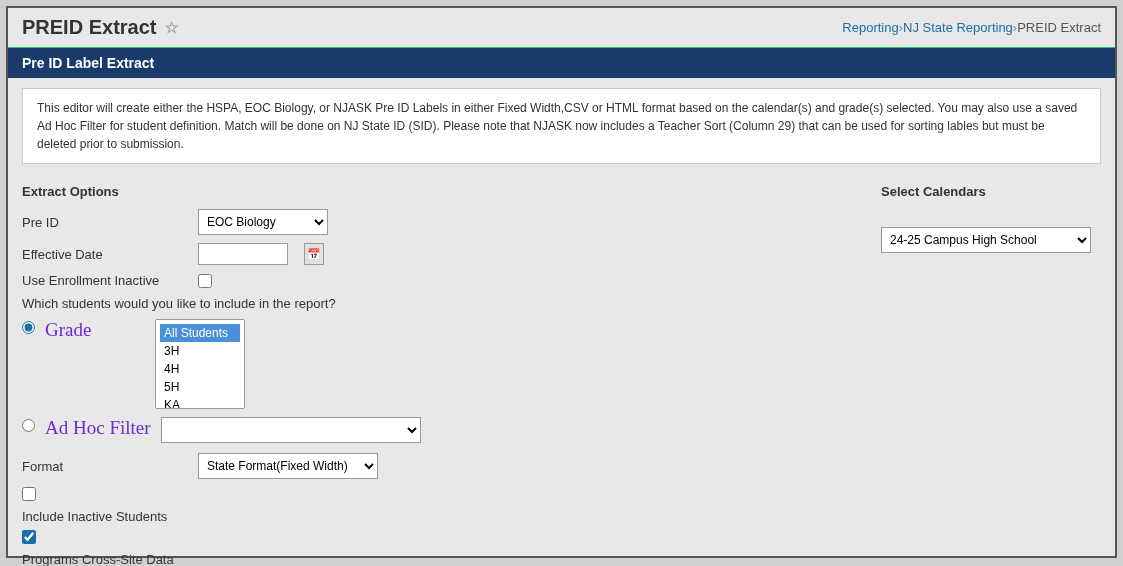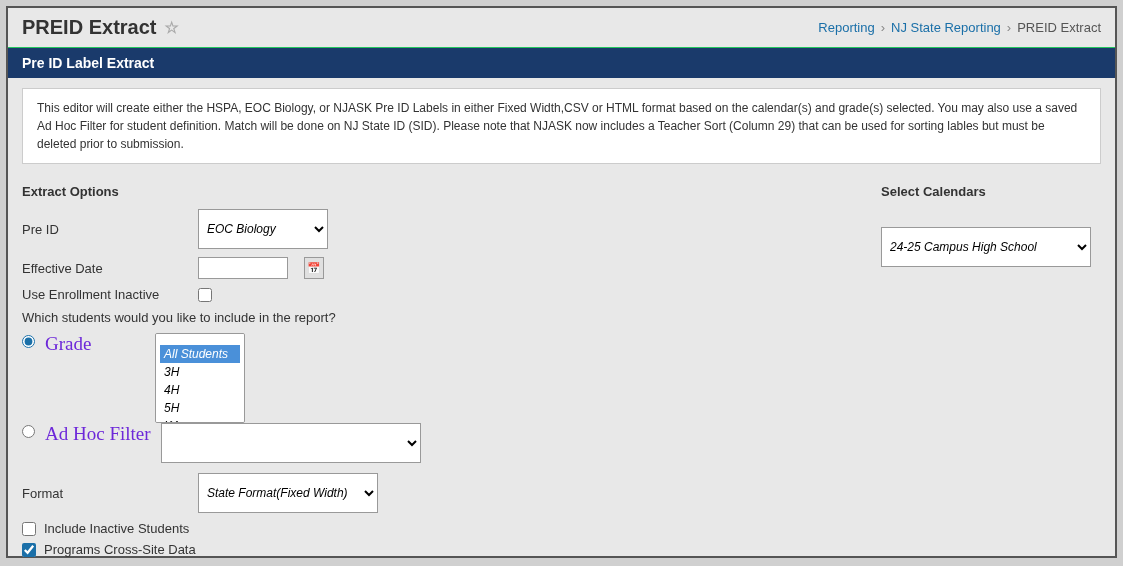"Reporting" .breadcrumb { gap: 6px -> none }
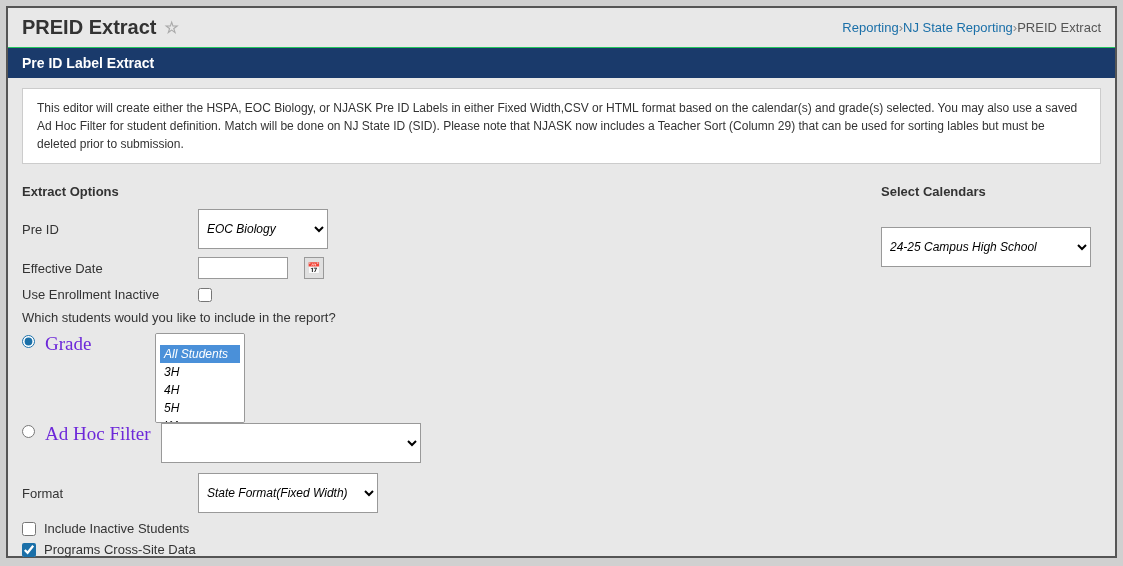"EOC Biology" select { font-style: italic -> none; padding: 11px 4px -> 4px 4px }
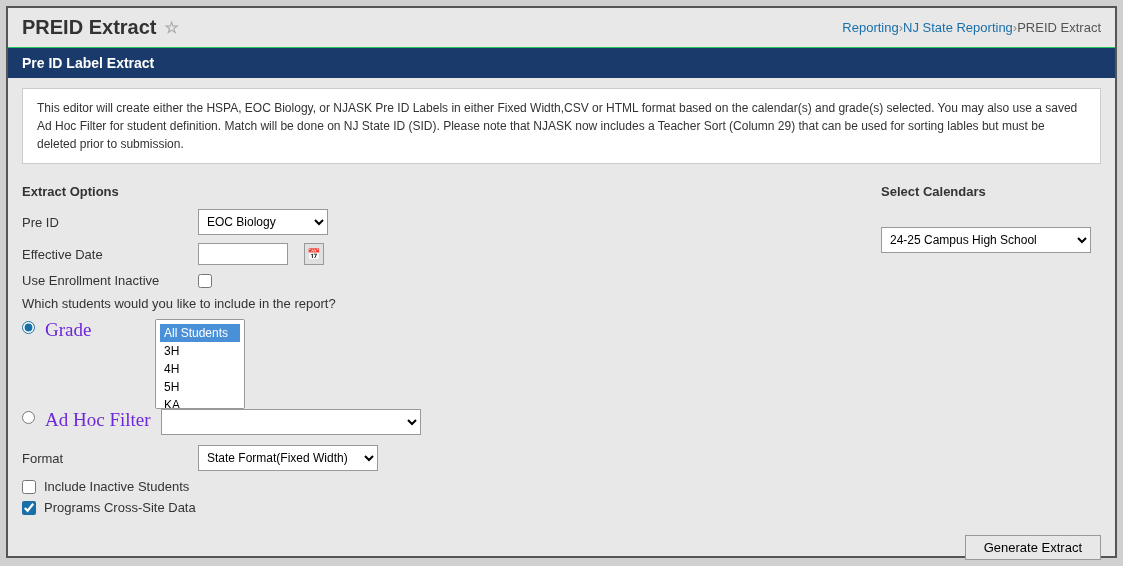"Ad Hoc Filter" div.radio-row { margin-top: none -> 8px }
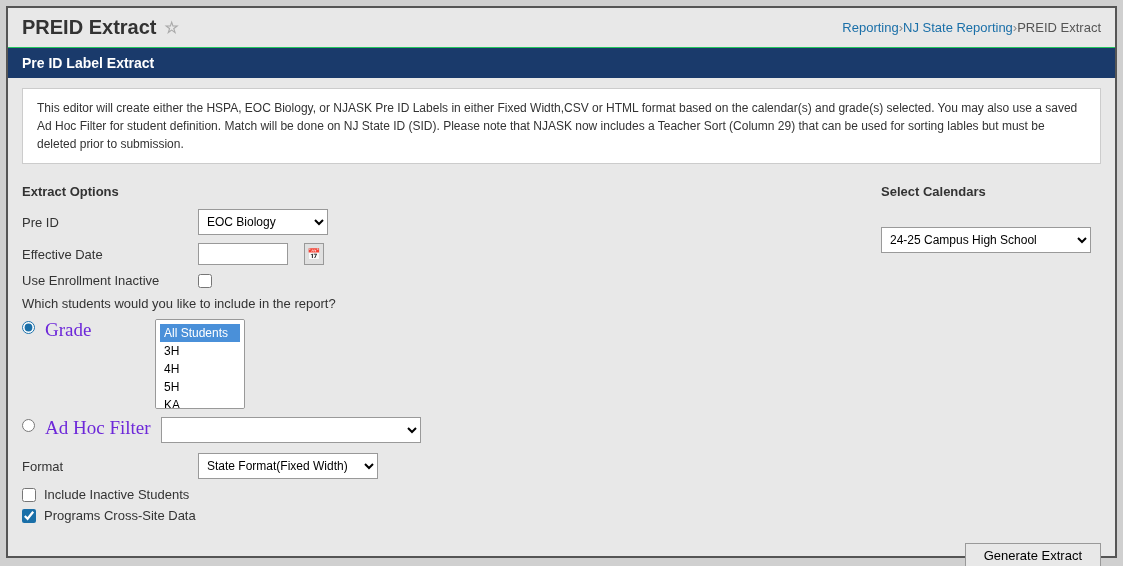"Include Inactive Students" .checkbox-row { align-items: flex-end -> flex-start; flex-direction: none -> column }
